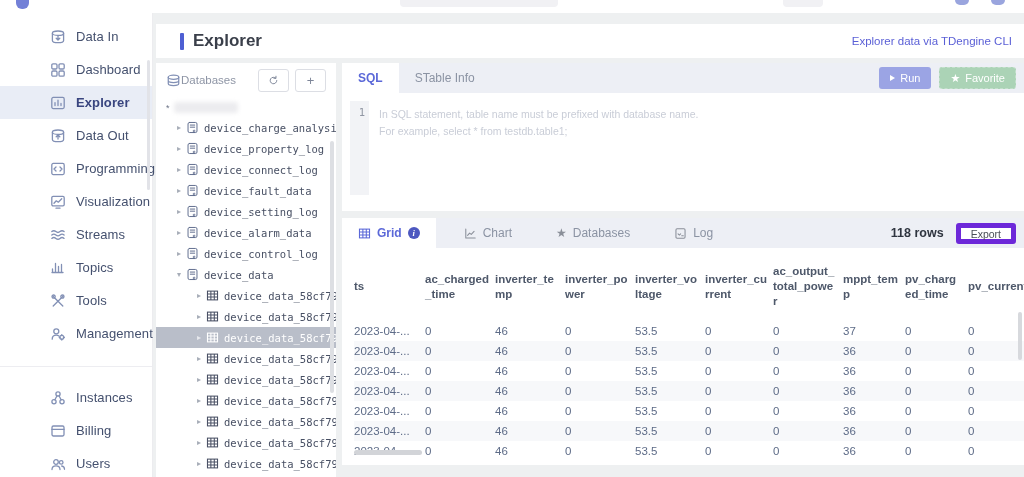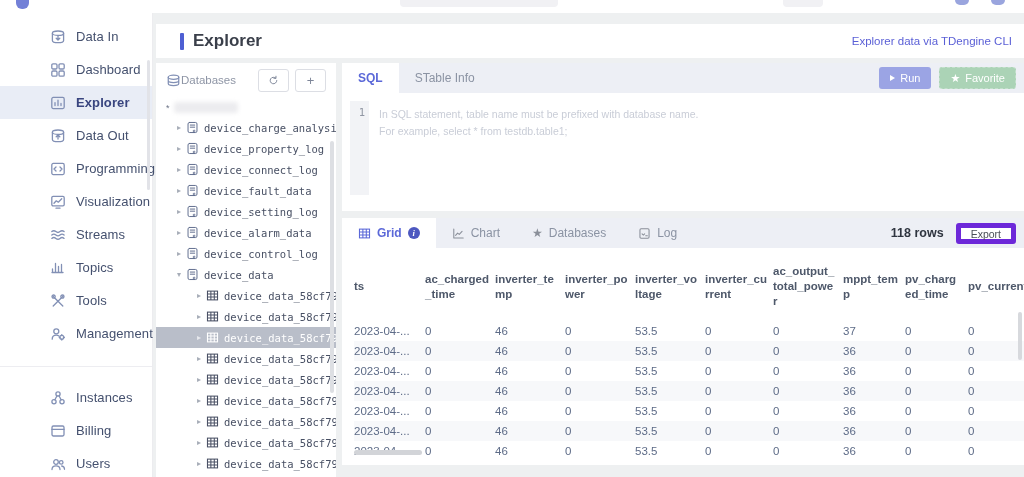"Grid" div { gap: none -> 12px }
